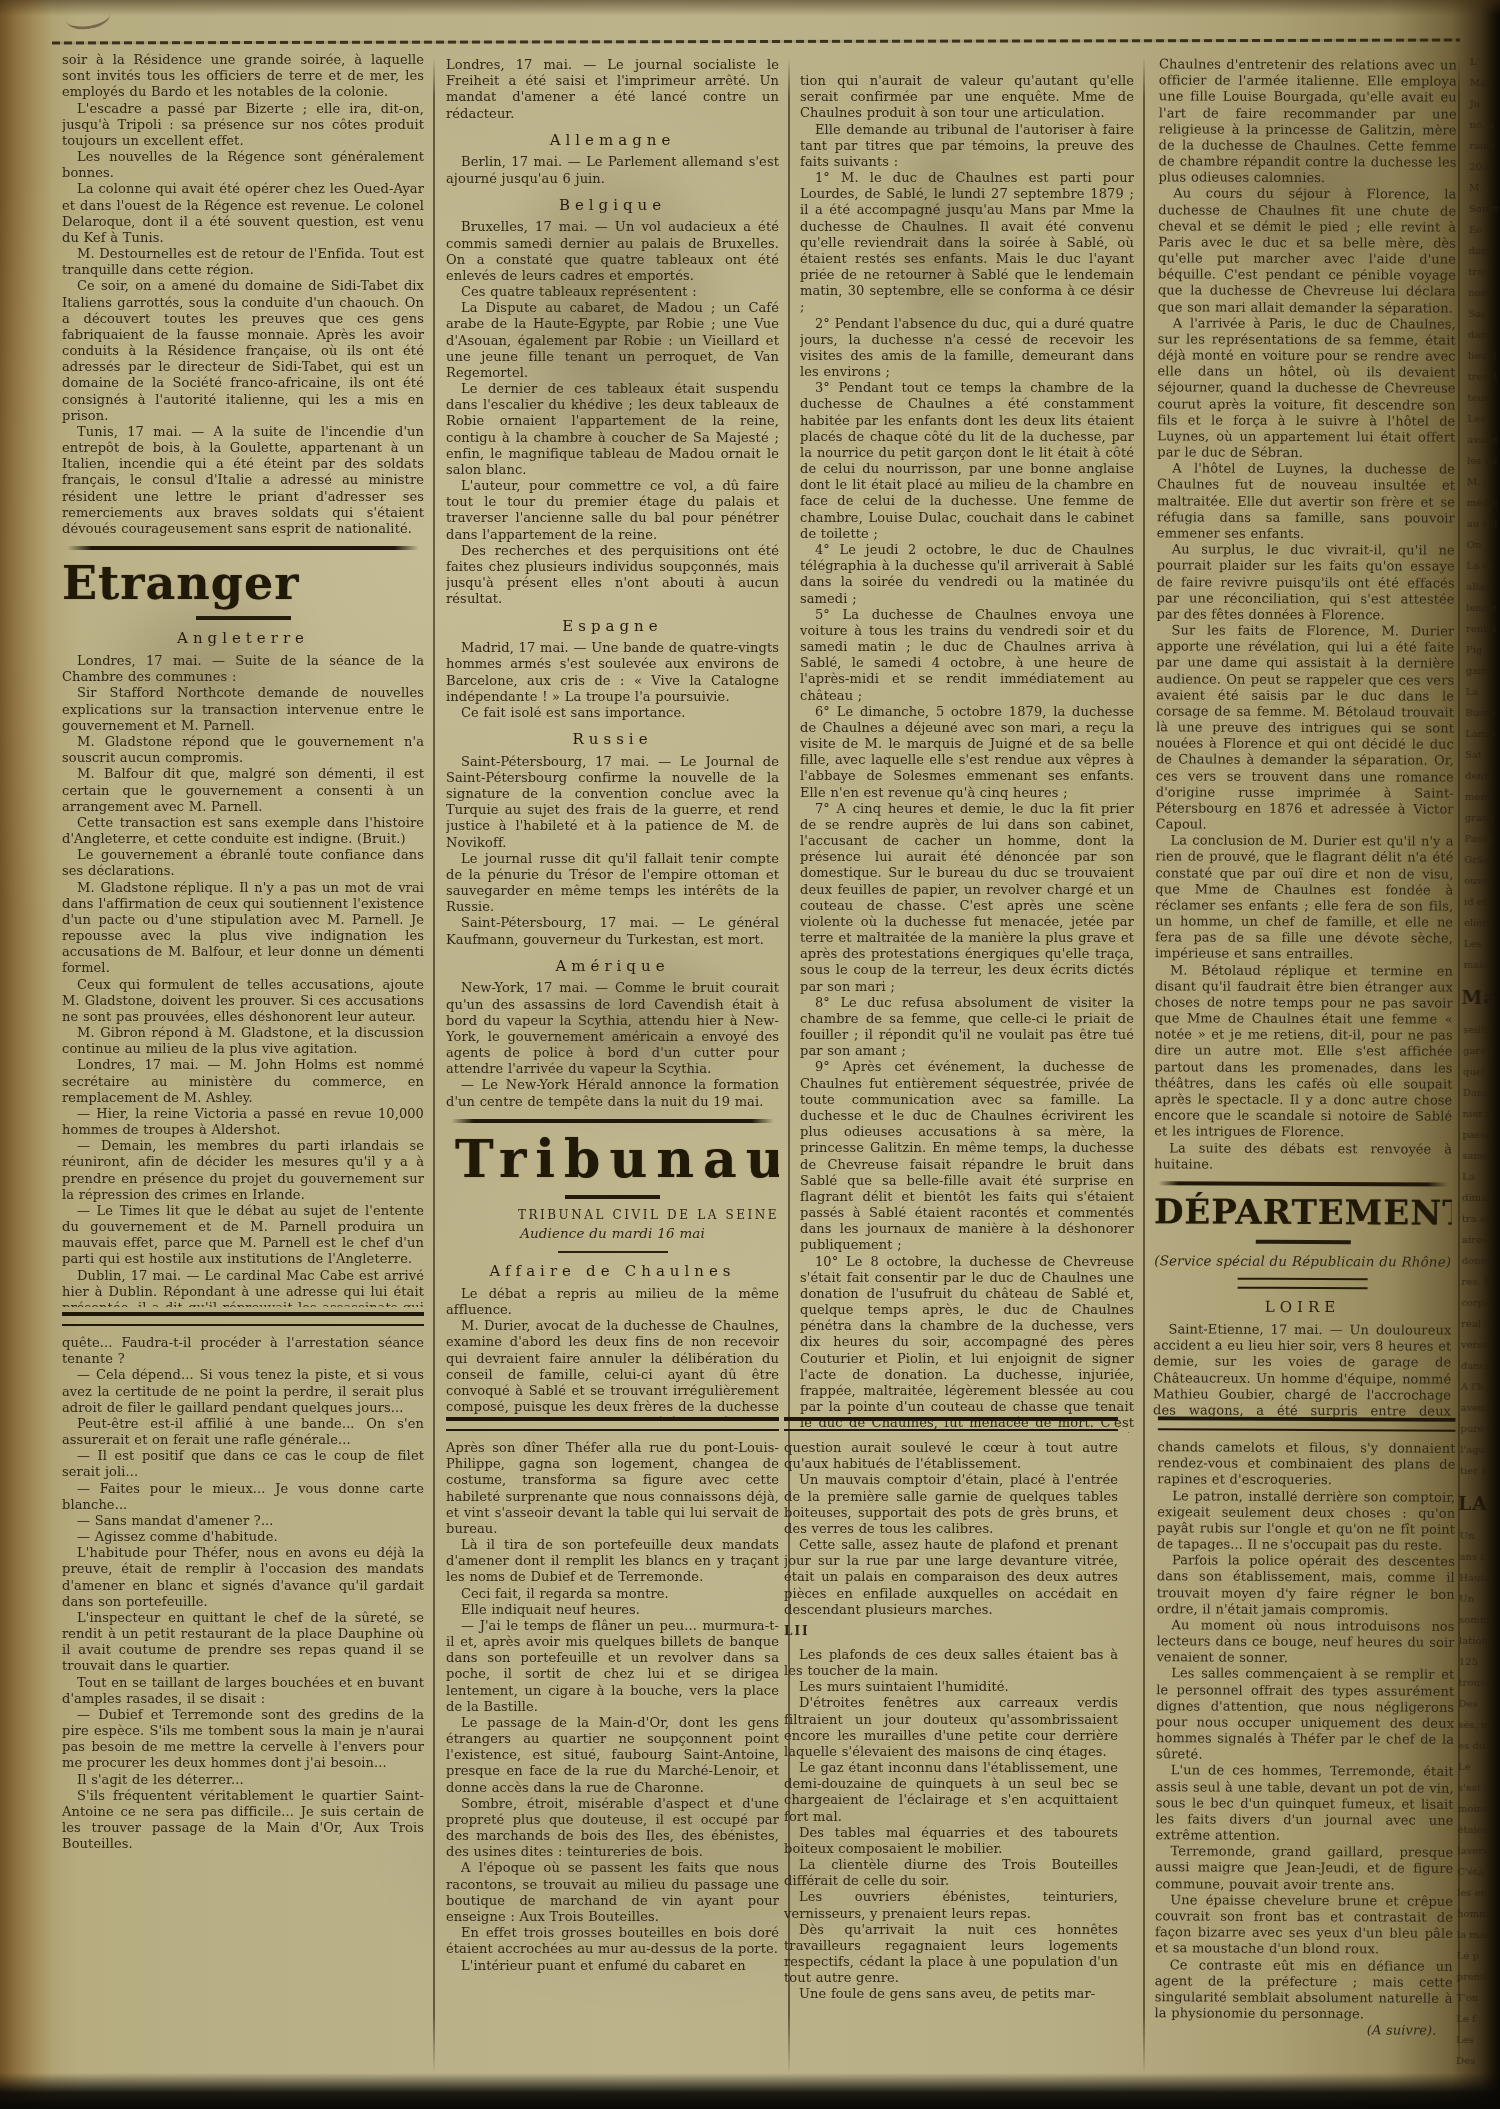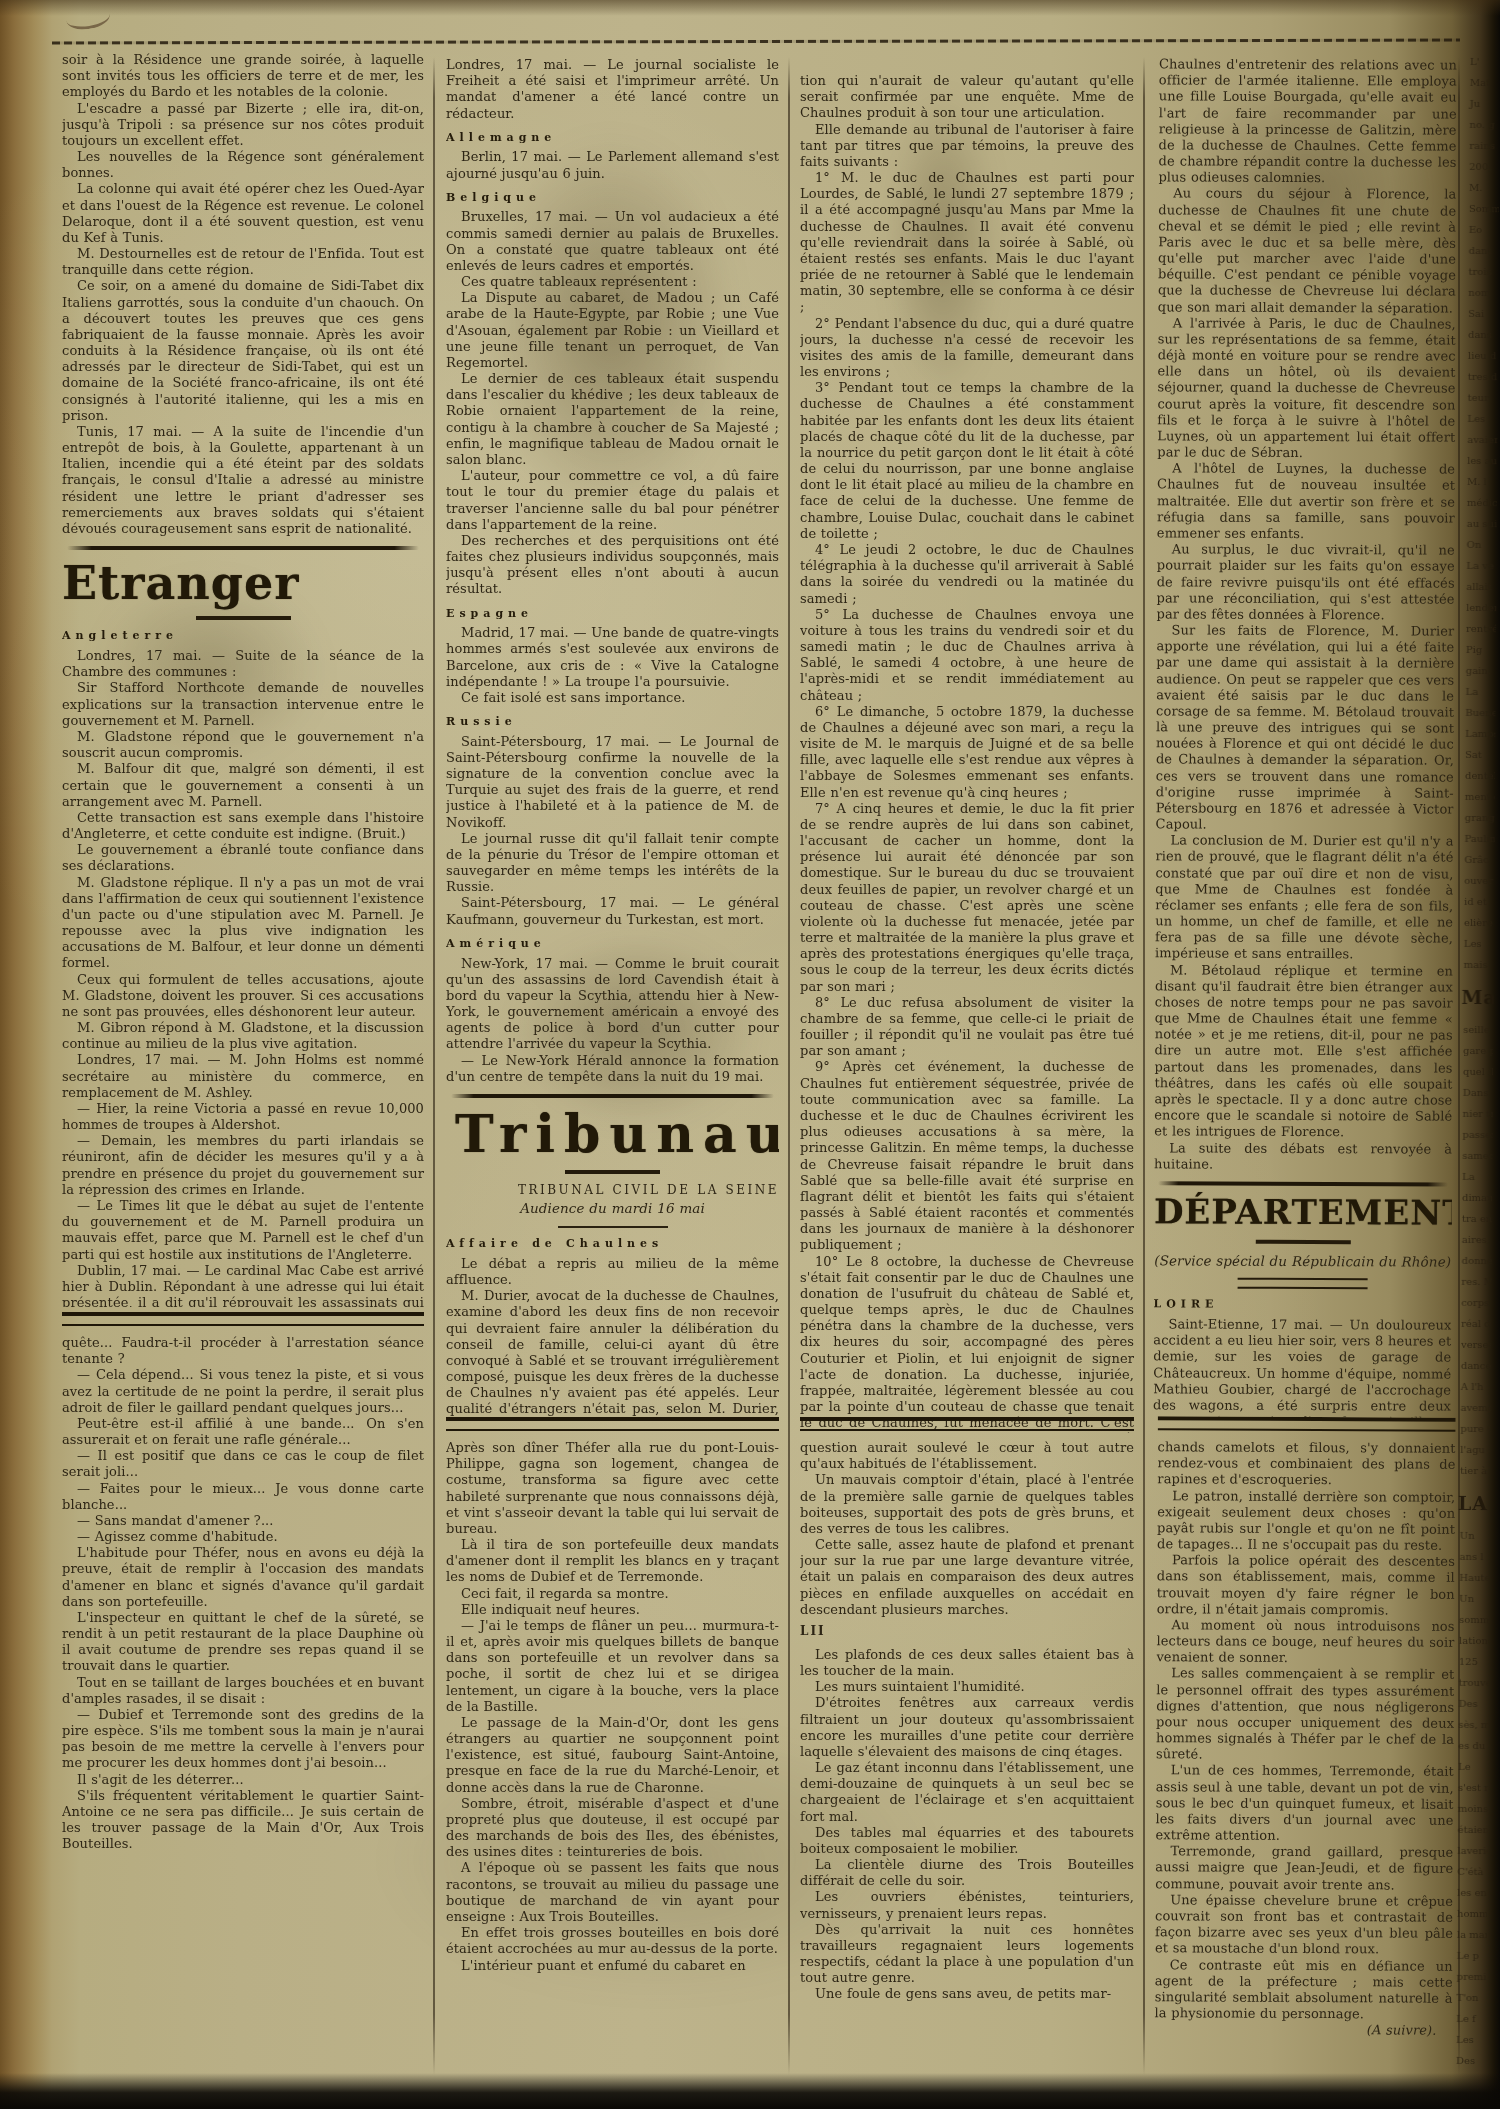"Allemagne" .h-sub { font-size: 11px -> 15px; font-weight: 700 -> 400; text-align: none -> center }
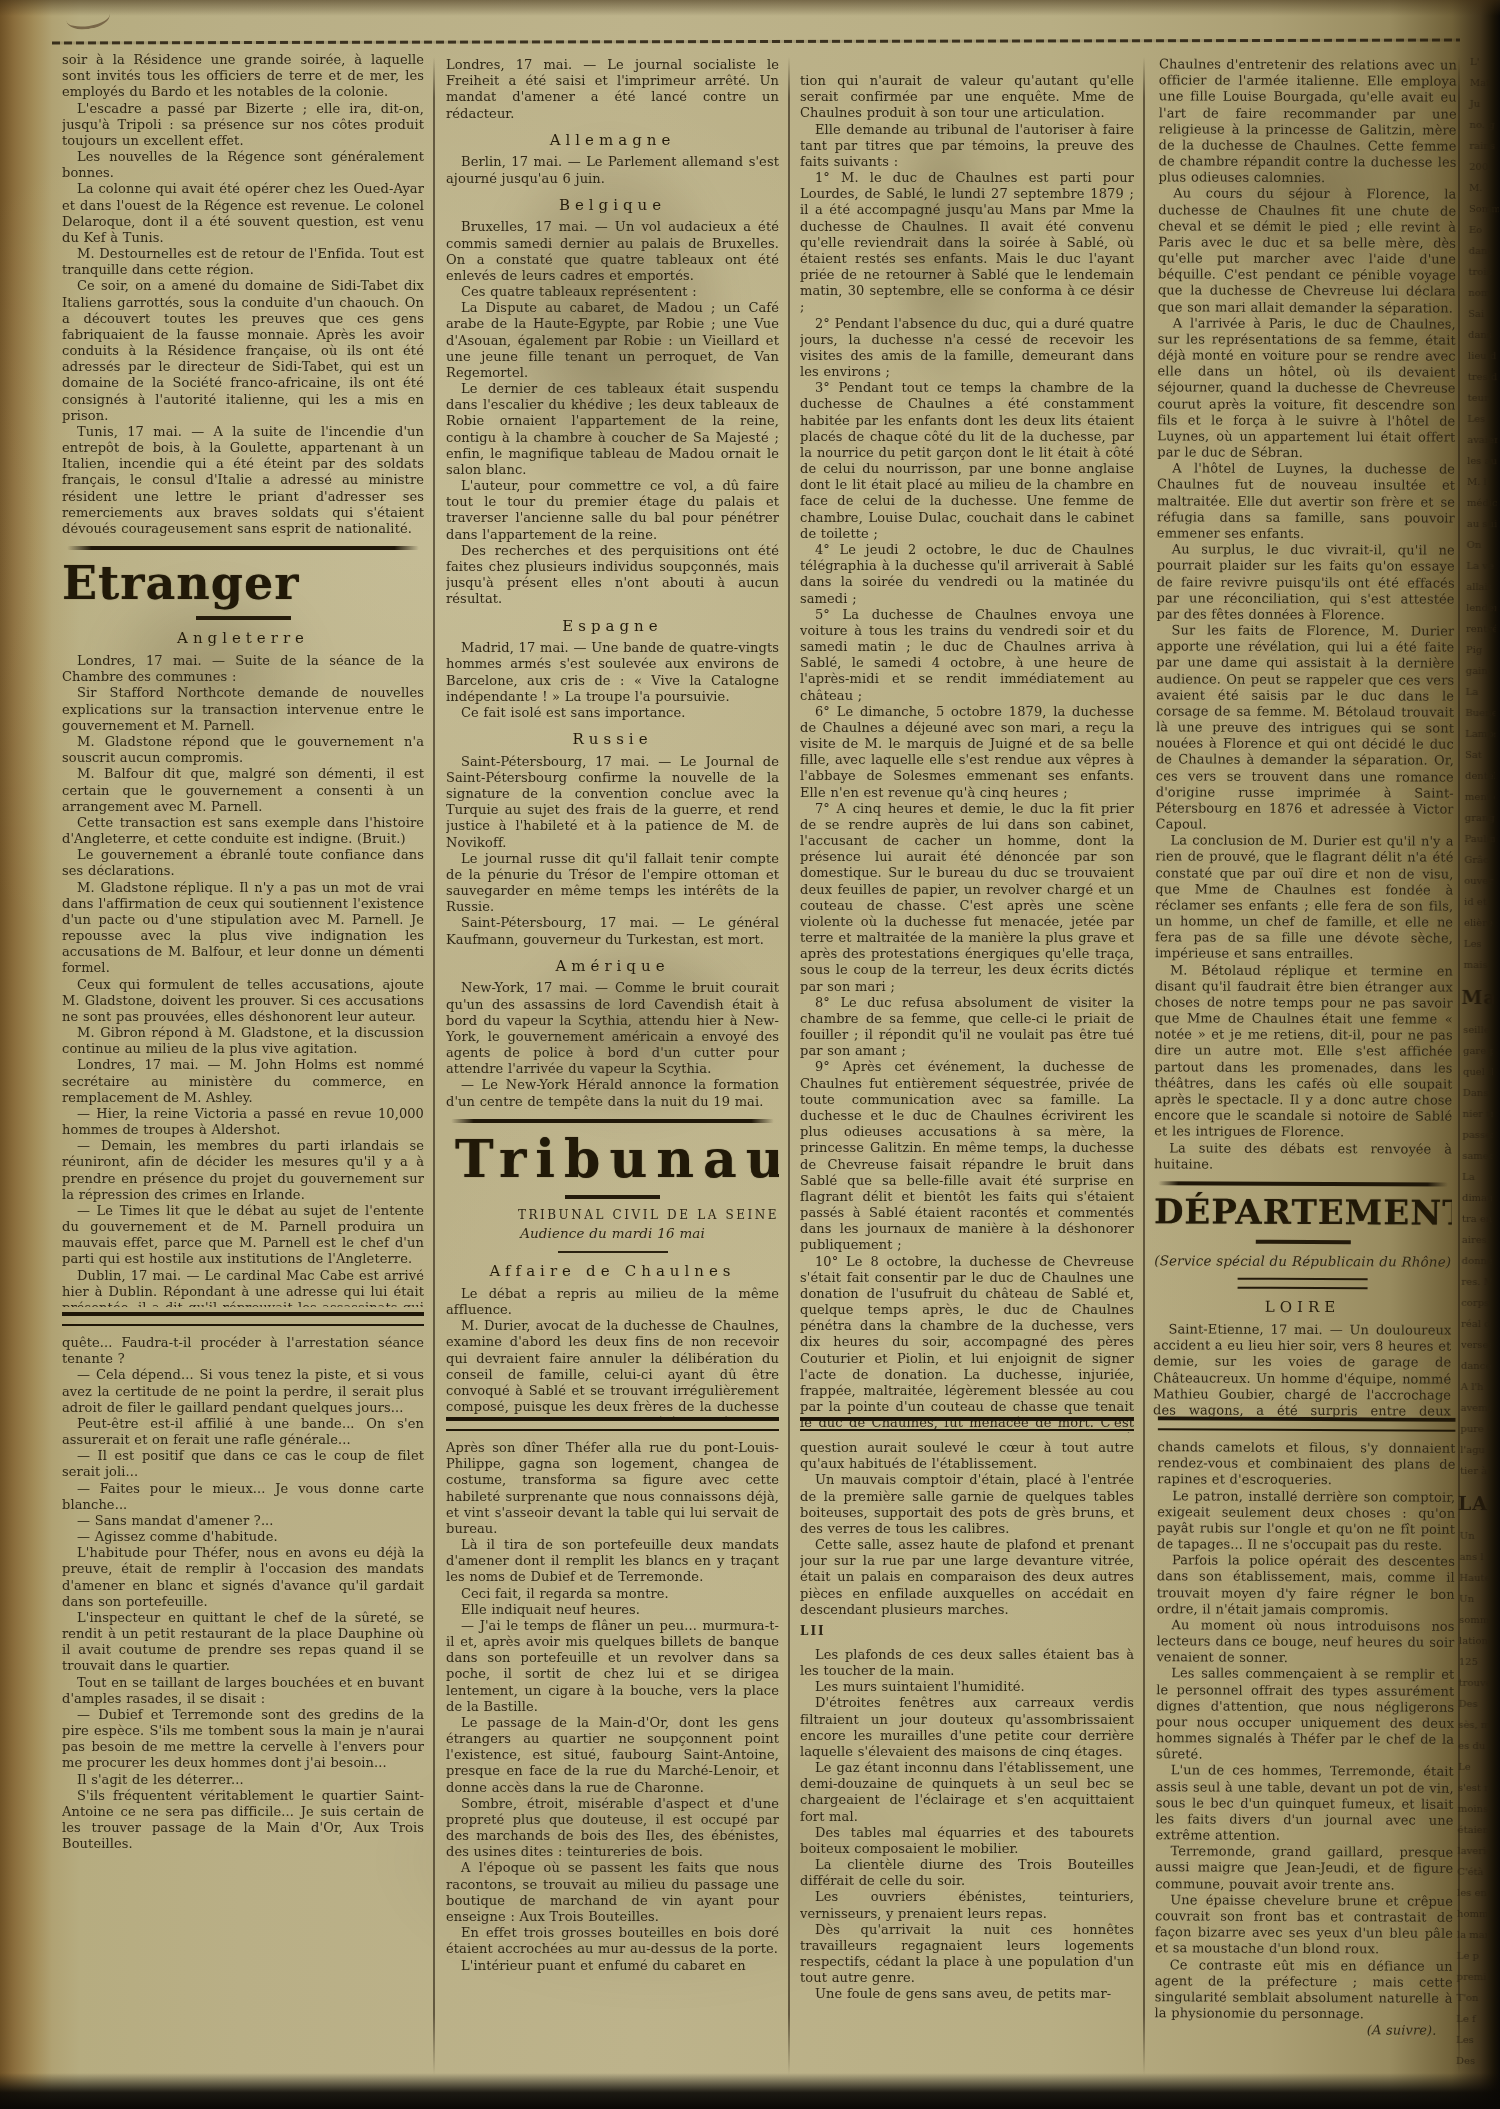"question aurait soulevé le cœur" #c3f { left: 800px -> 784px }
